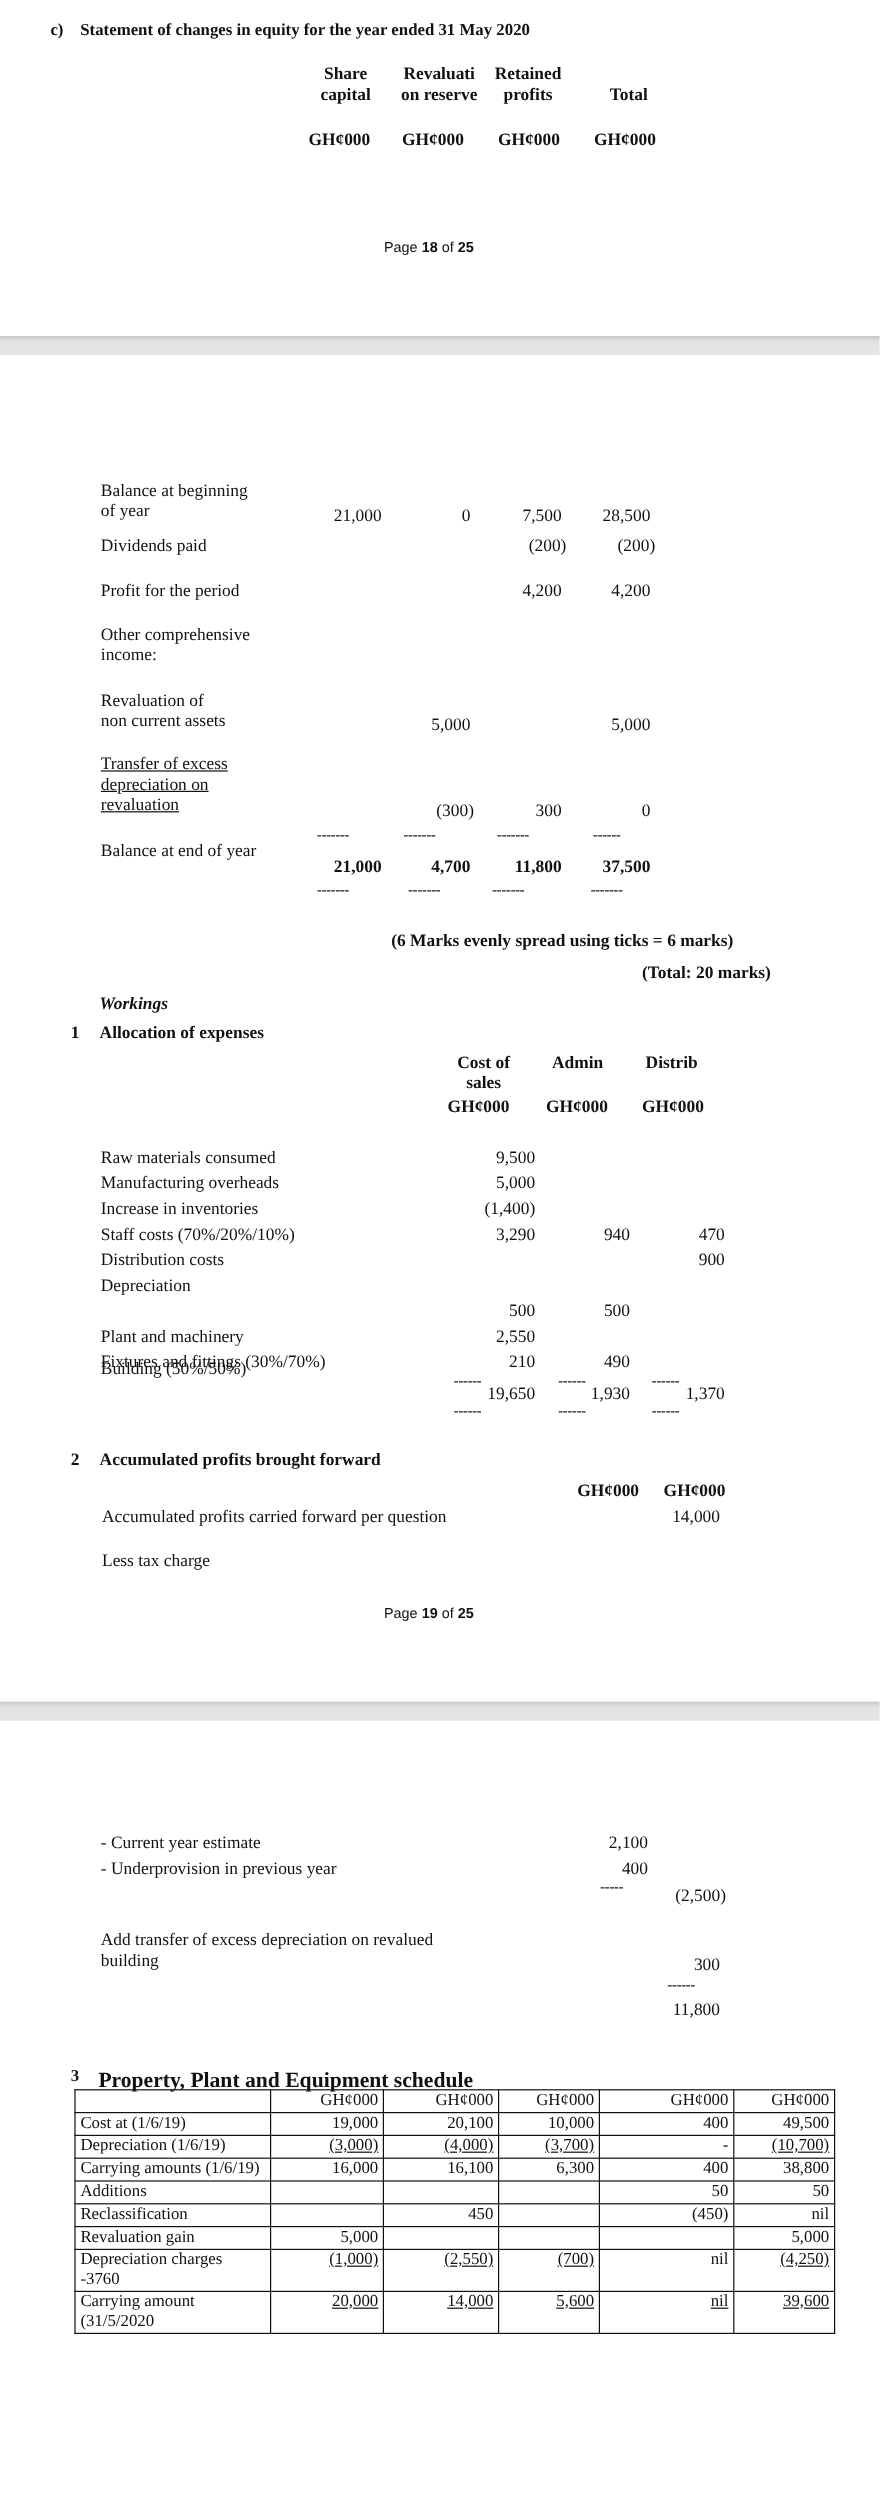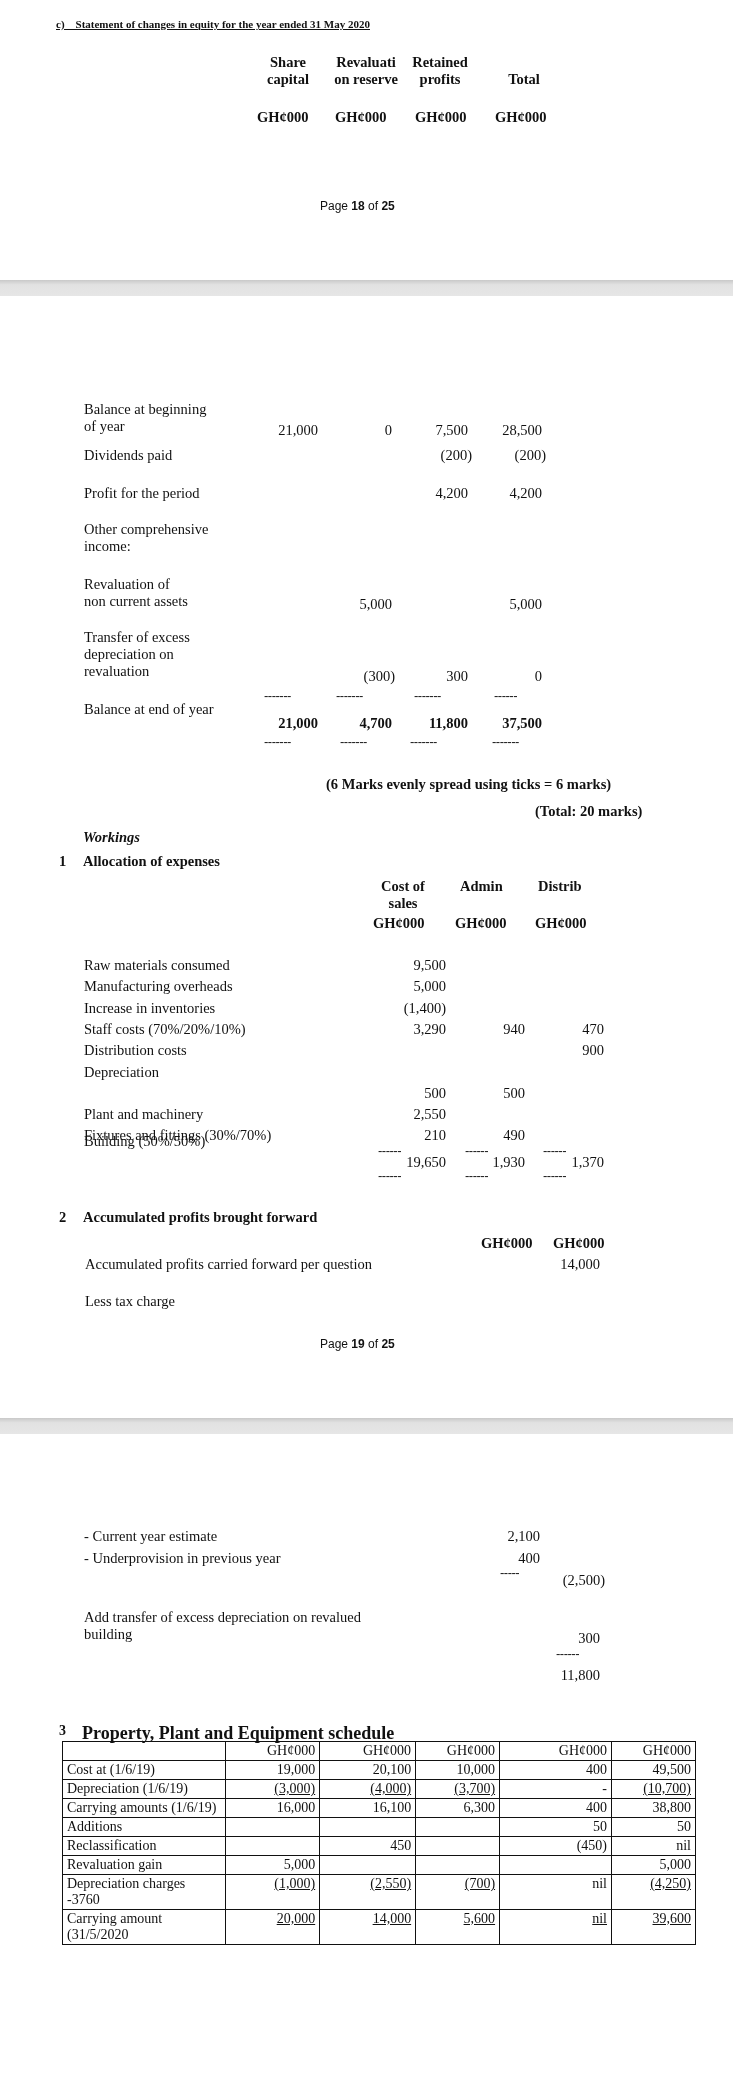"c) Statement of changes in" div.abs { font-size: 11px -> 14px; left: 56px -> 42px; text-decoration: underline -> none }
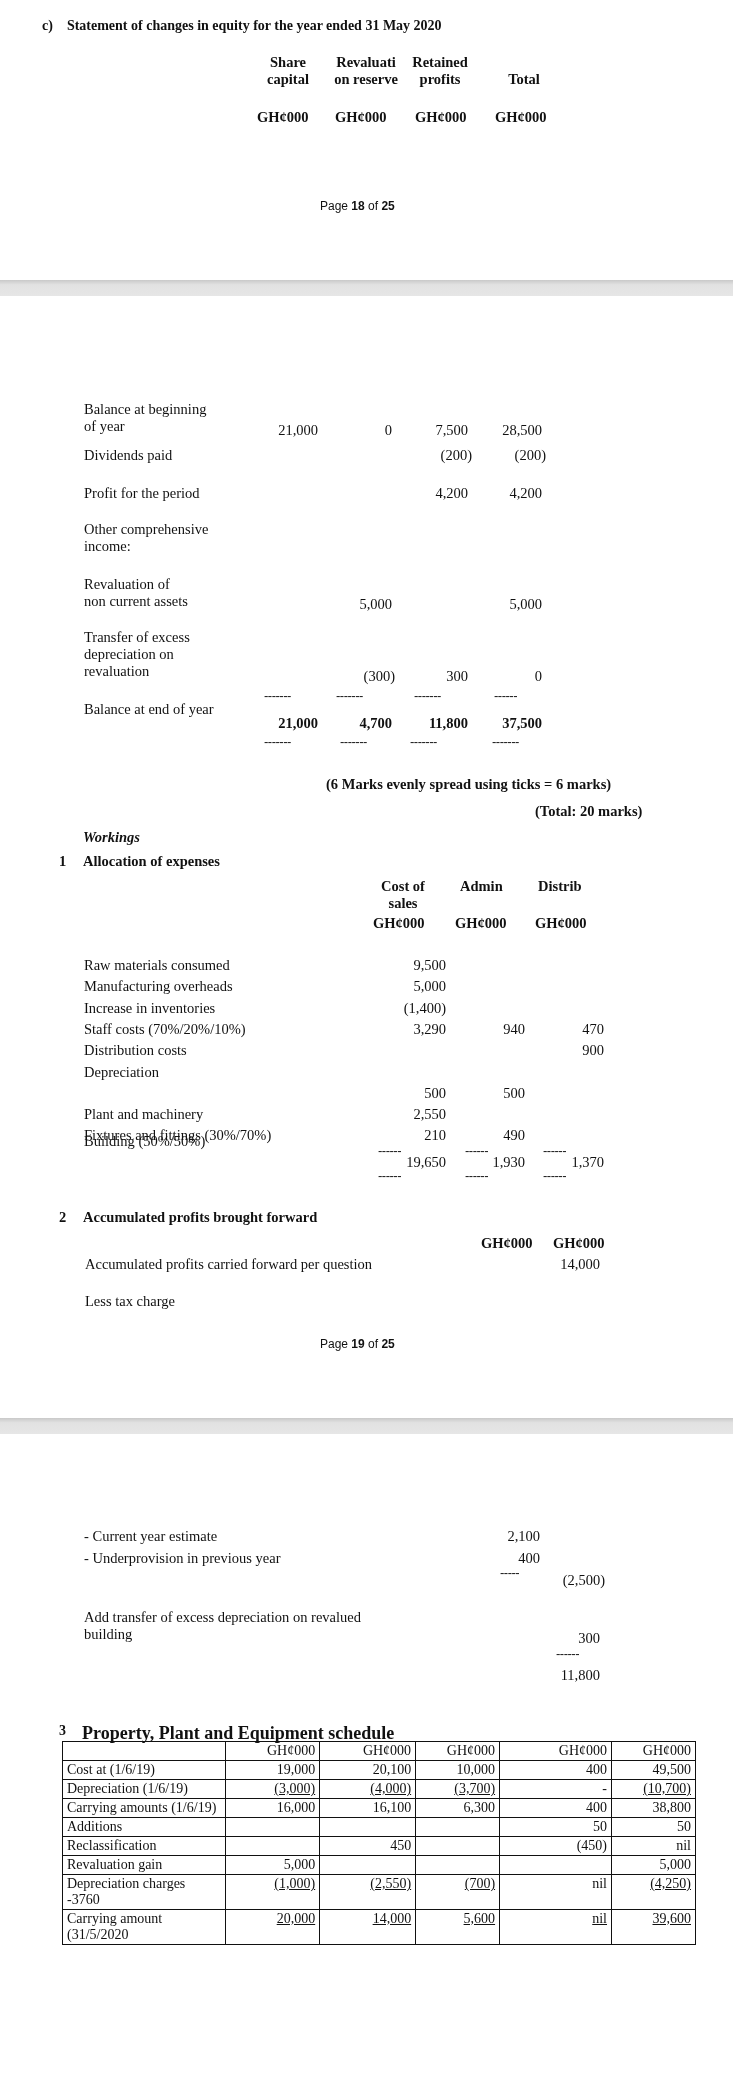"Transfer of excess" div.abs { text-decoration: none -> underline }
